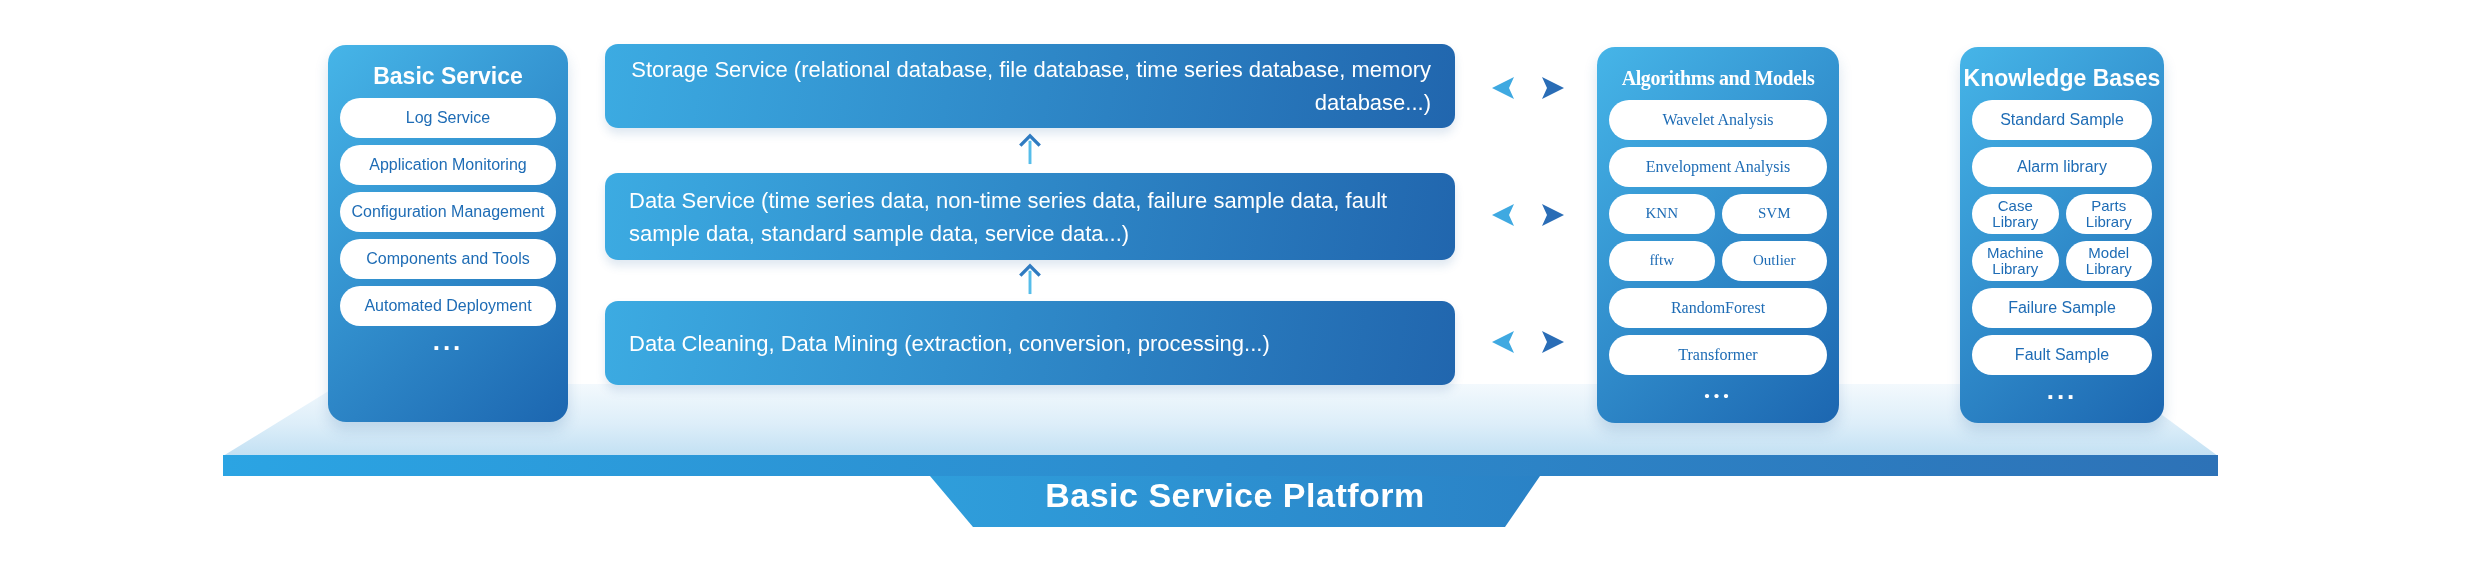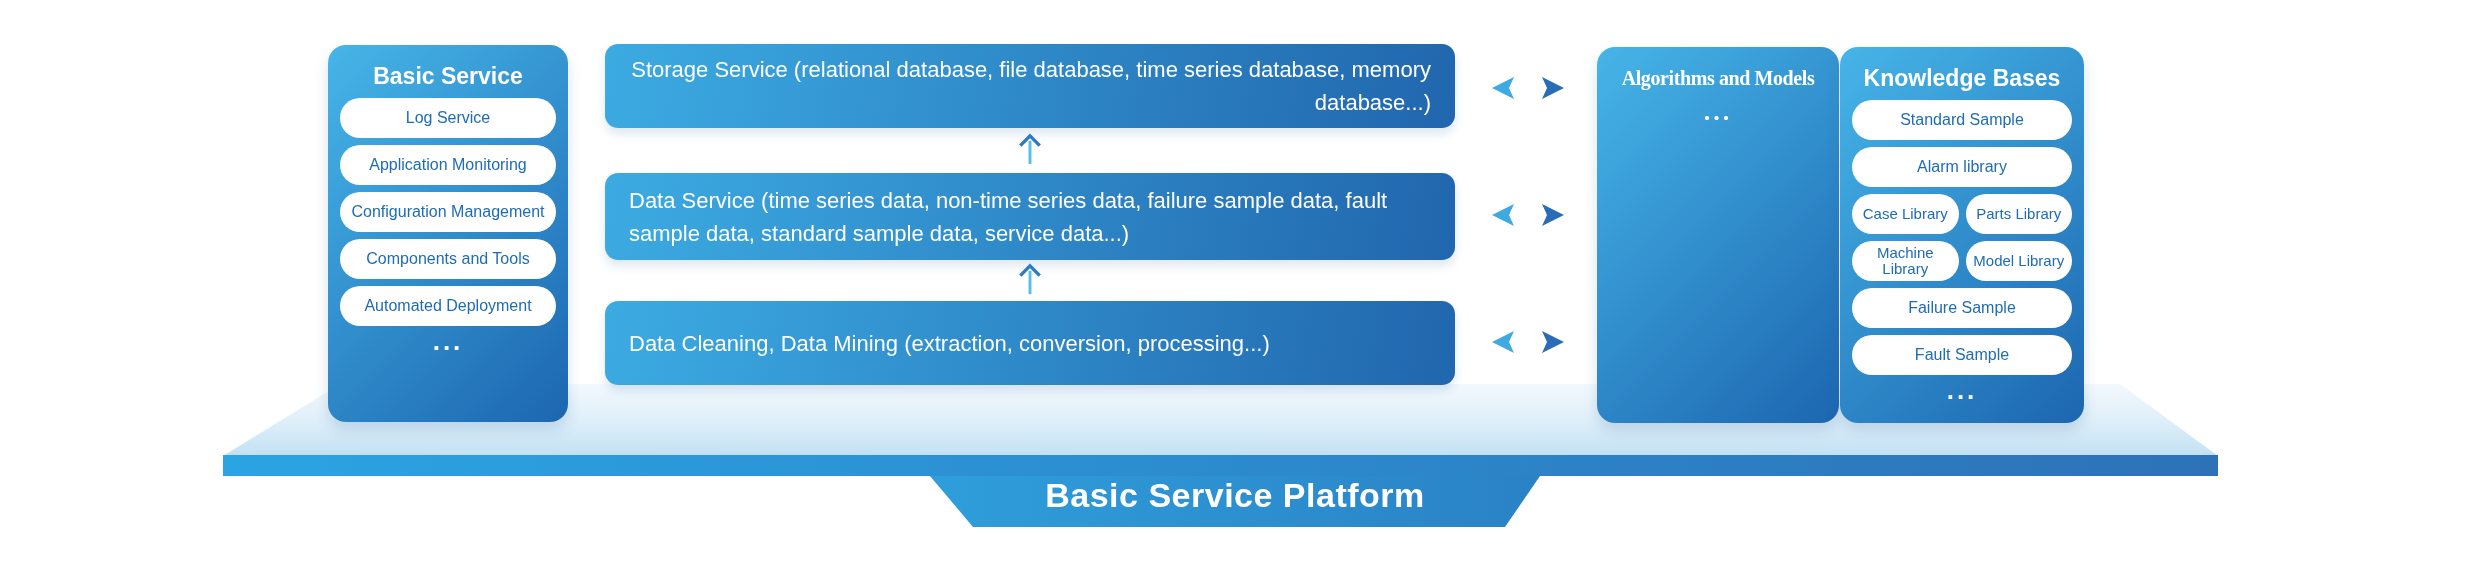"Knowledge Bases" .panel-knowledge { left: 1840px -> 1960px; width: 244px -> 204px }
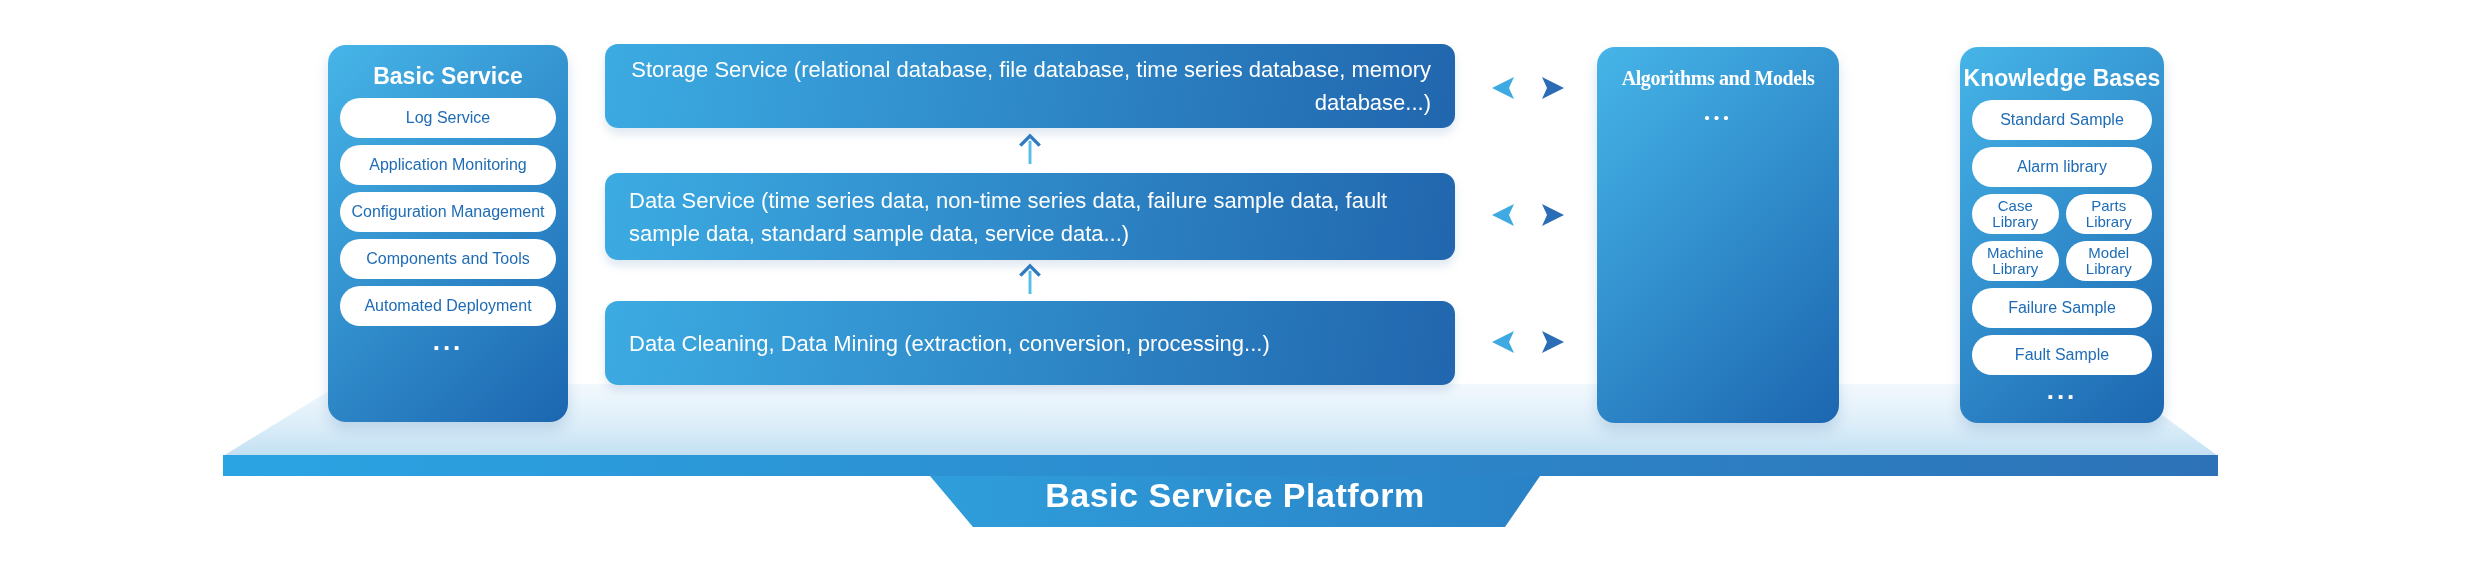"Wavelet Analysis" div.pill-list { html: none -> <div> <div>Wavelet Analysis</div> <div>Envelopment Analysis</div> <div> <div>KNN</div> <div>SVM</div> </div> <div> <div>fftw</div> <div>Outlier</div> </div> <div>RandomForest</div> <div>Transformer</div> </div> }
